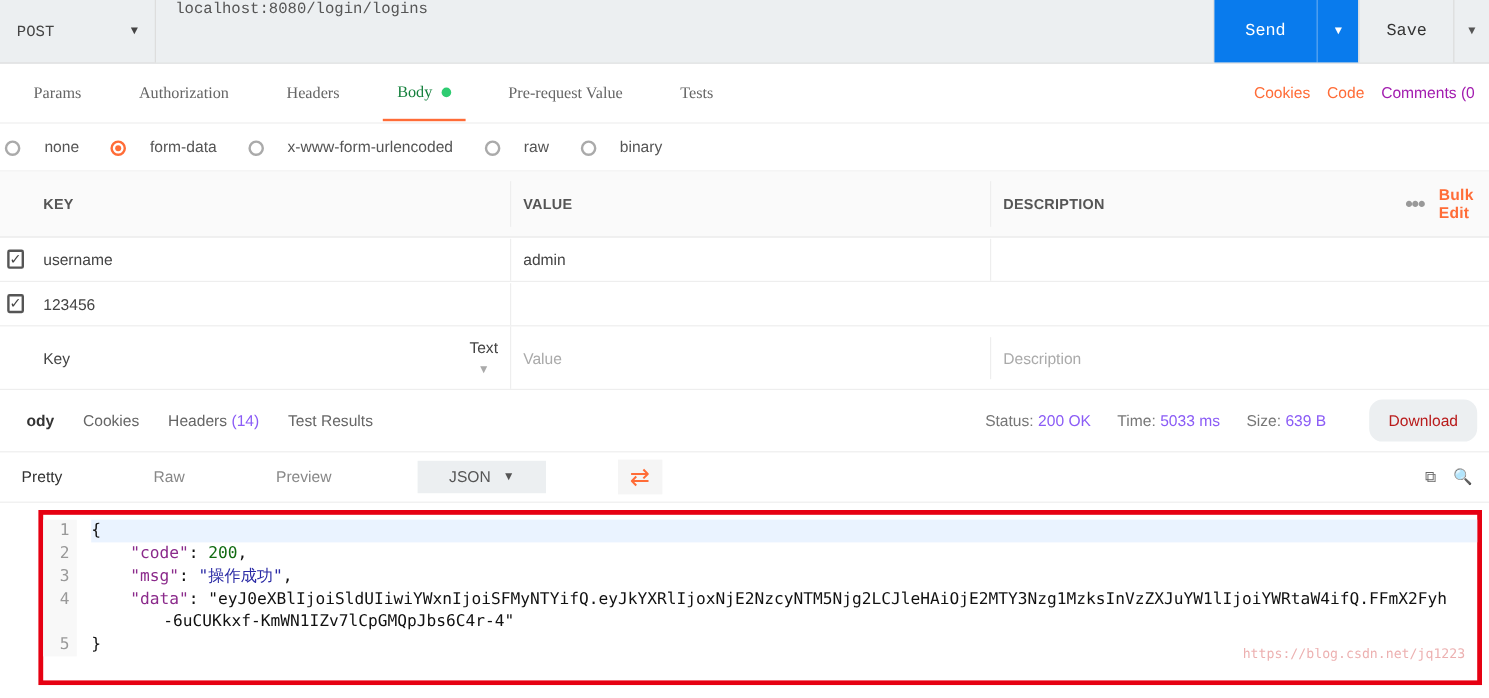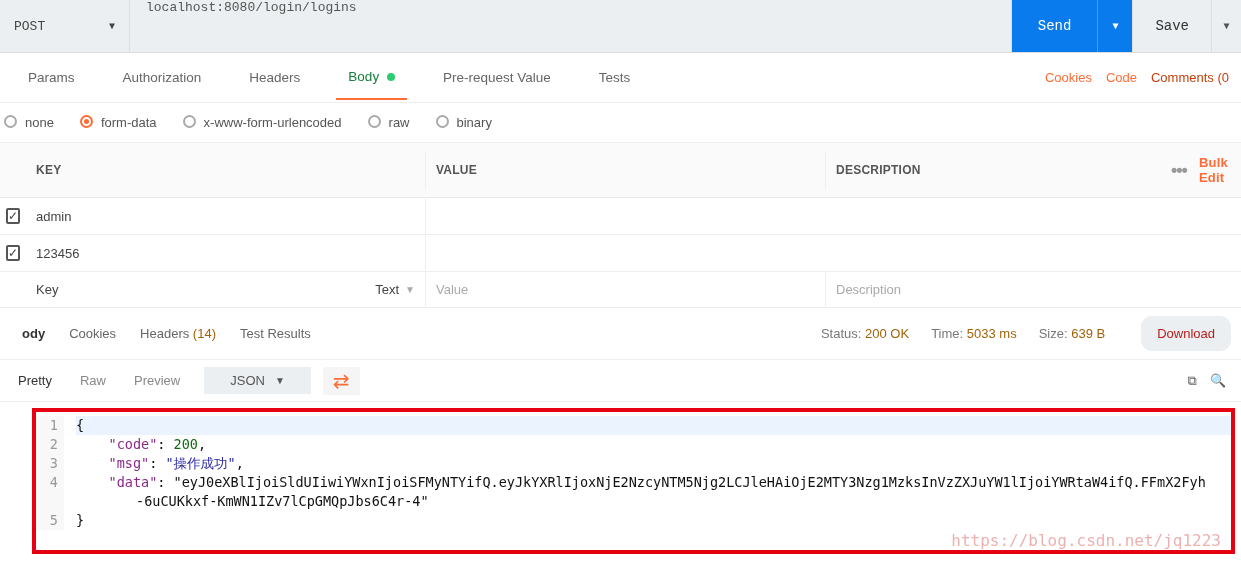"Params" .tab { font-family: none -> Liberation Serif, serif }
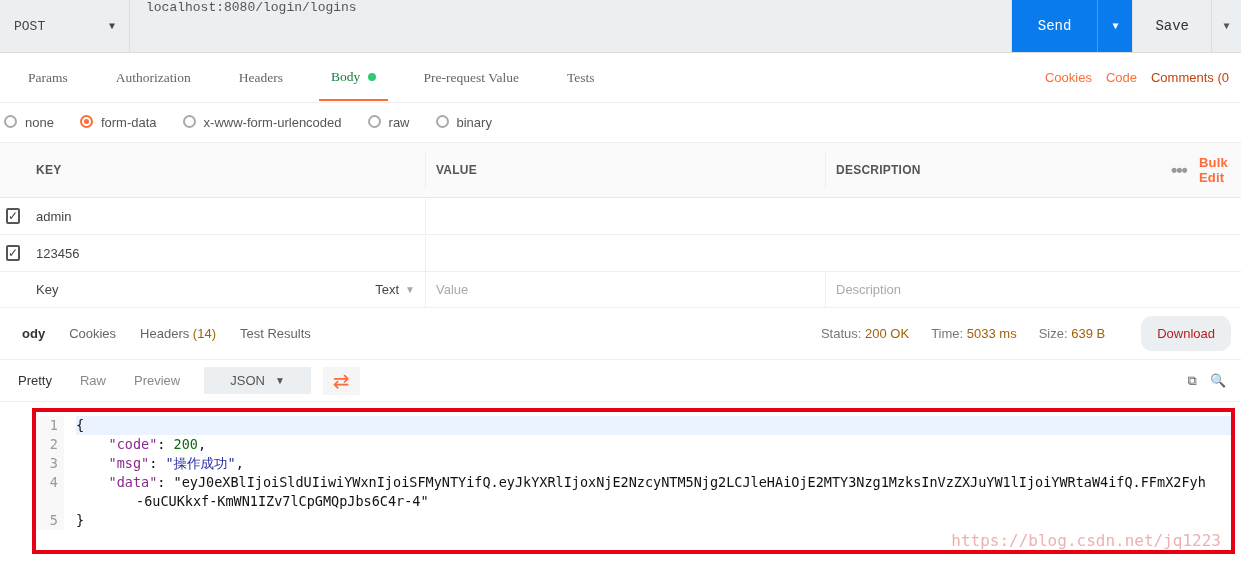"Comments (0" .link-gray { color: #c2410c -> #a21caf }
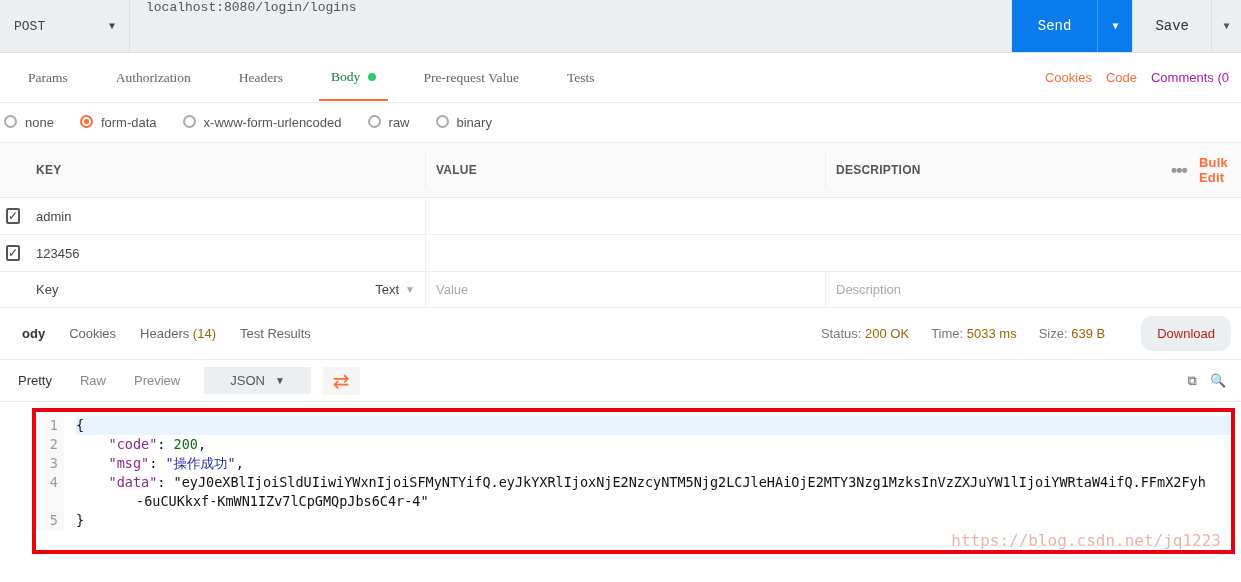"none" .radio-opt { align-items: flex-start -> flex-end; gap: 8px -> 20px }
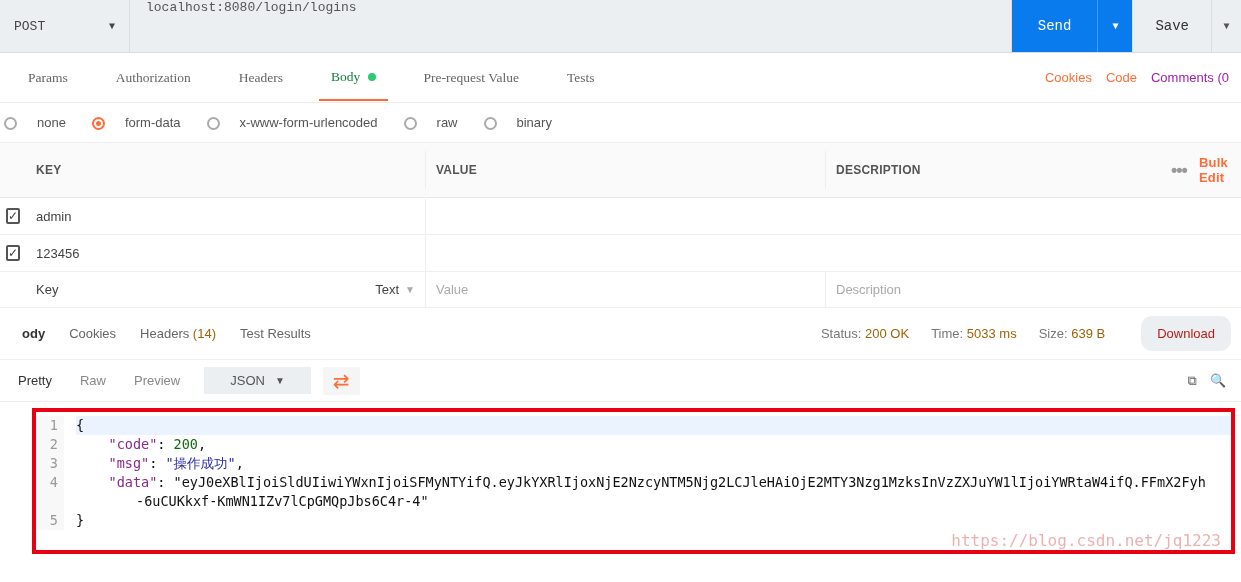"username" div.cell { html: none -> <div>username</div> }
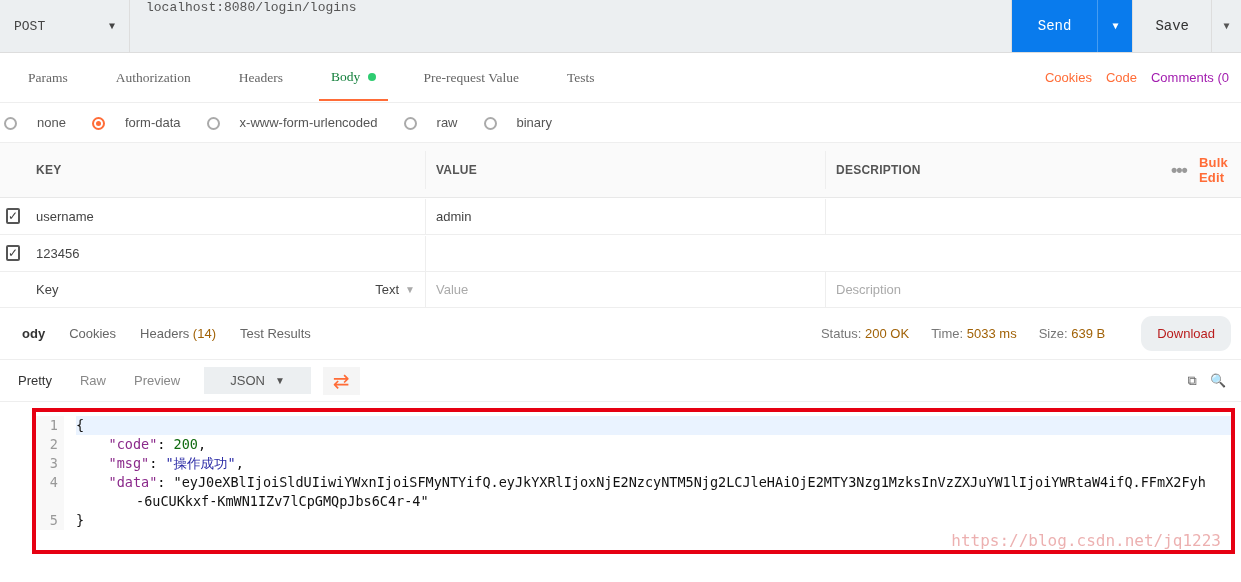"Text" span { flex-direction: none -> column }
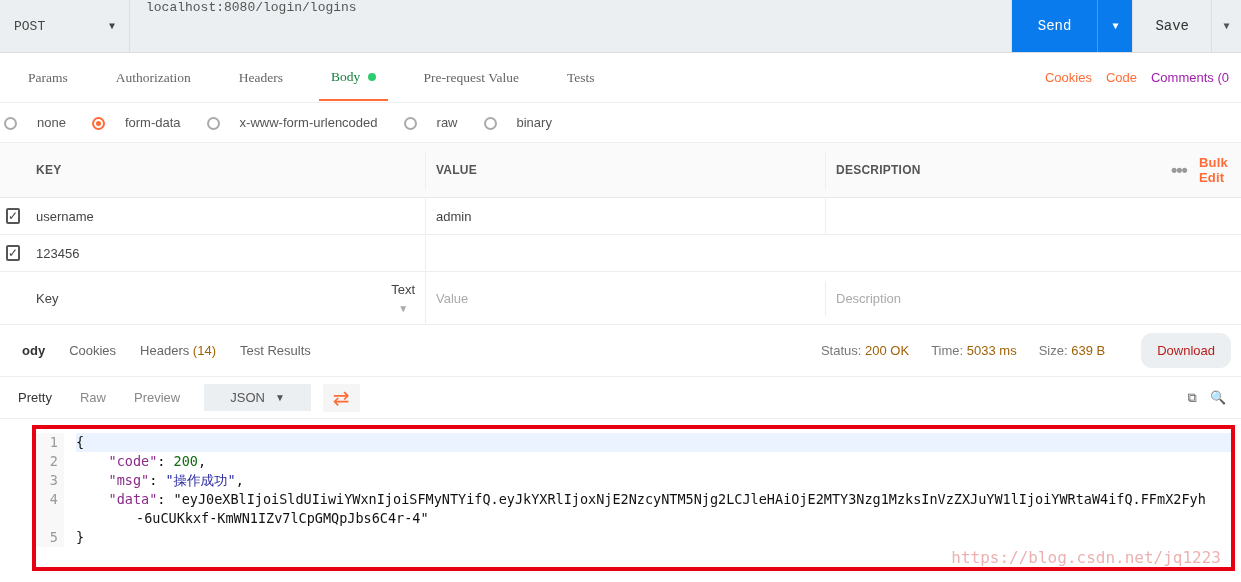"(14)" .badge { color: #a16207 -> #8b5cf6 }
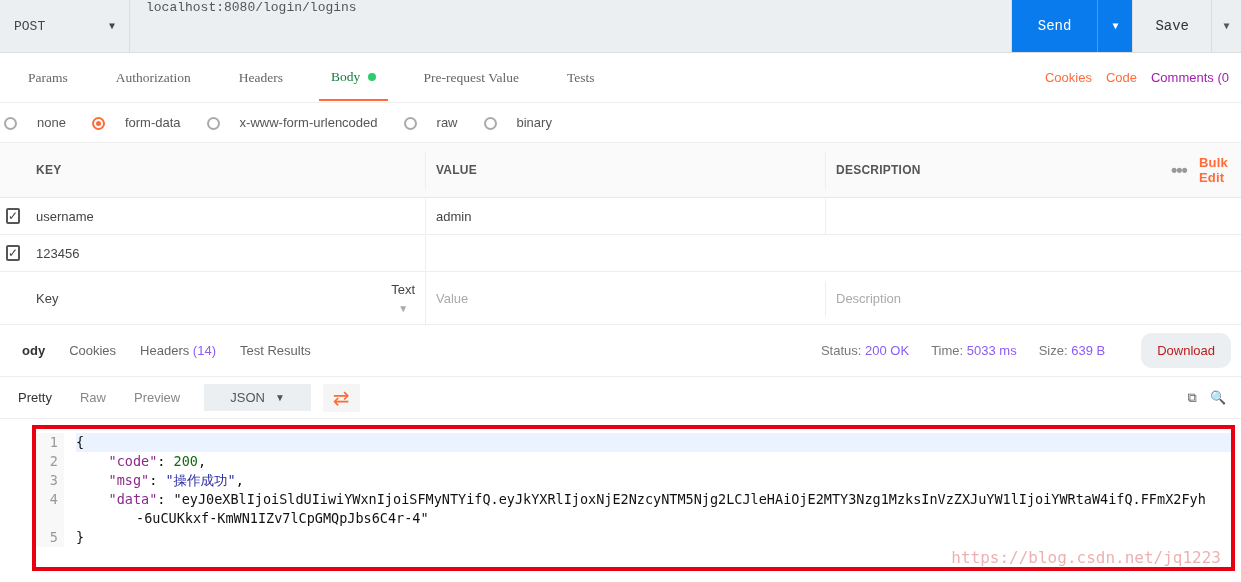"Pretty" .view-row { gap: none -> 48px }
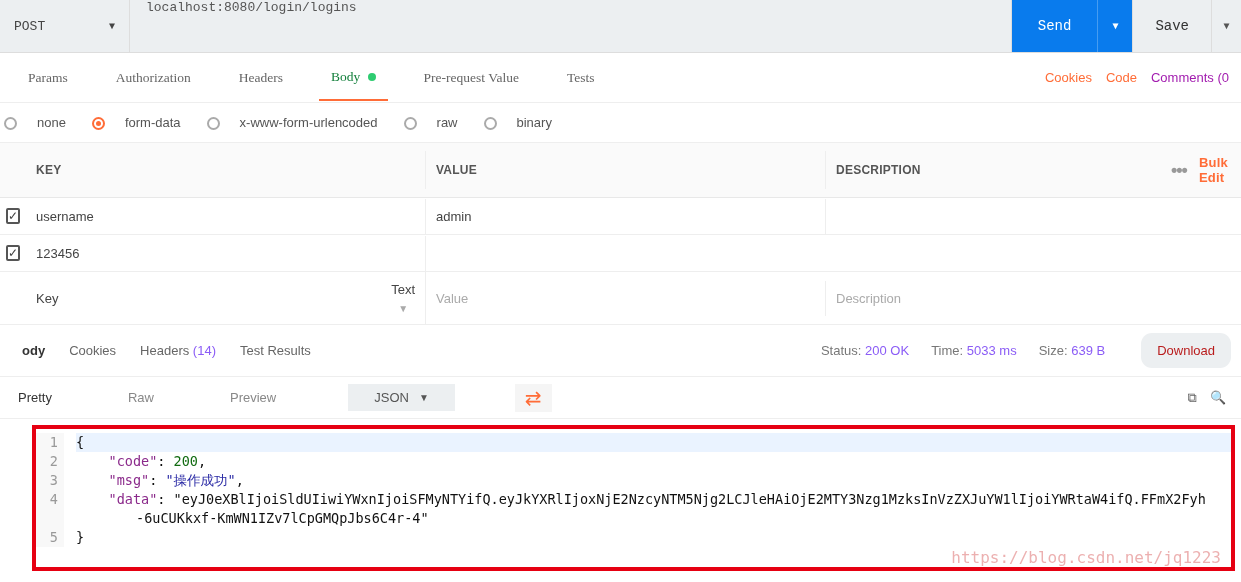"https://blog.csdn.net/jq1223" .watermark { bottom: 0 -> 16px; font-size: 16px -> 11px }
